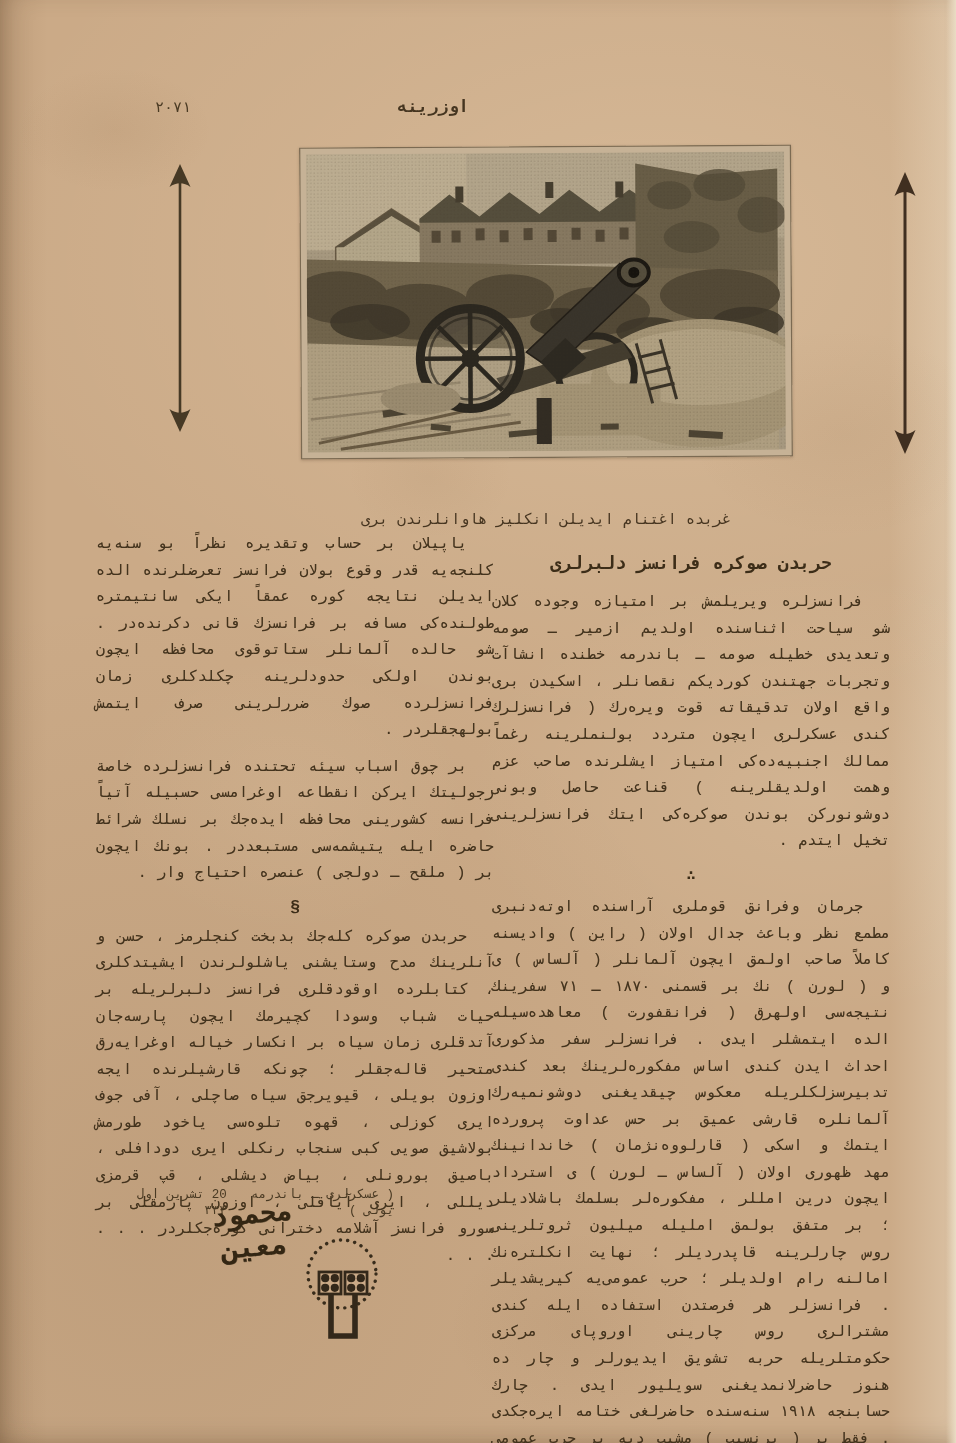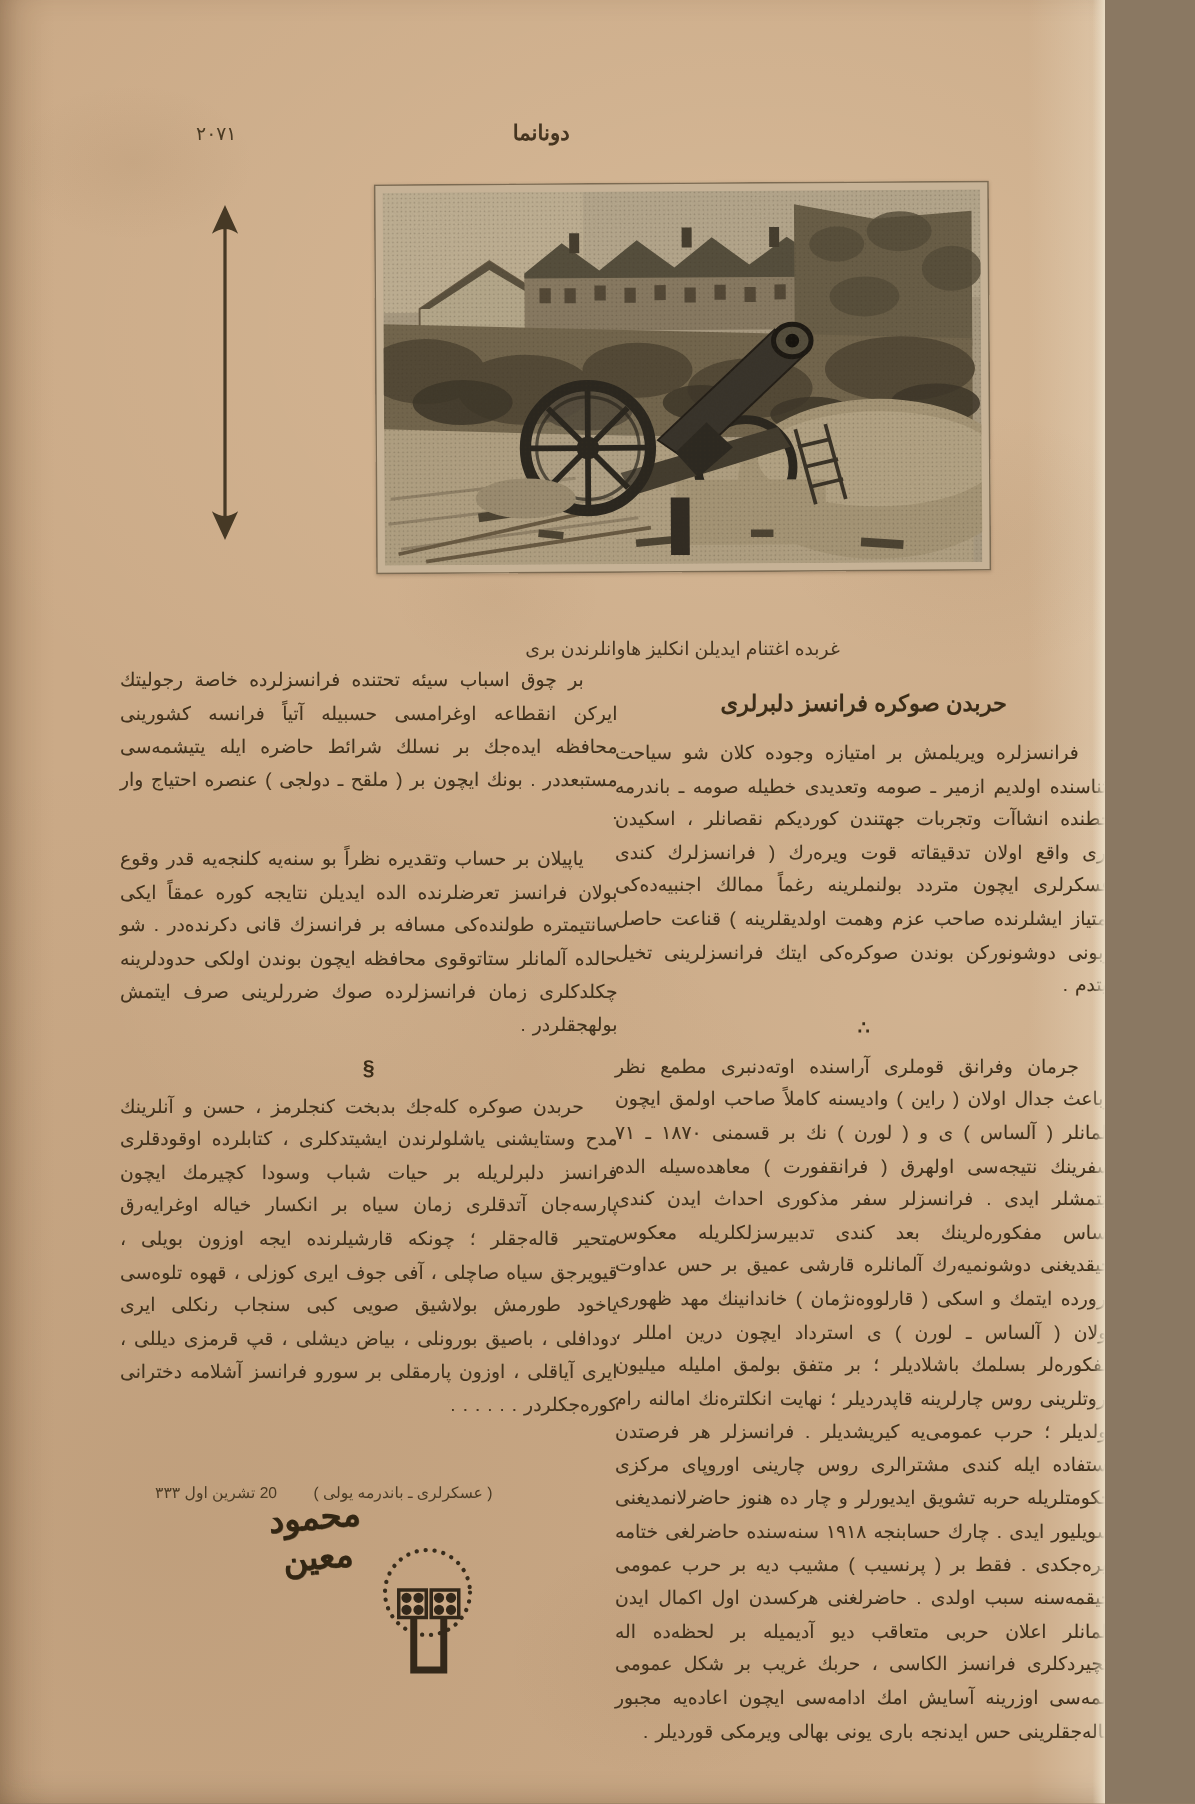"٢٠٧١" .page { font-family: Liberation Sans, sans-serif -> Liberation Mono, monospace; width: 884px -> 956px }
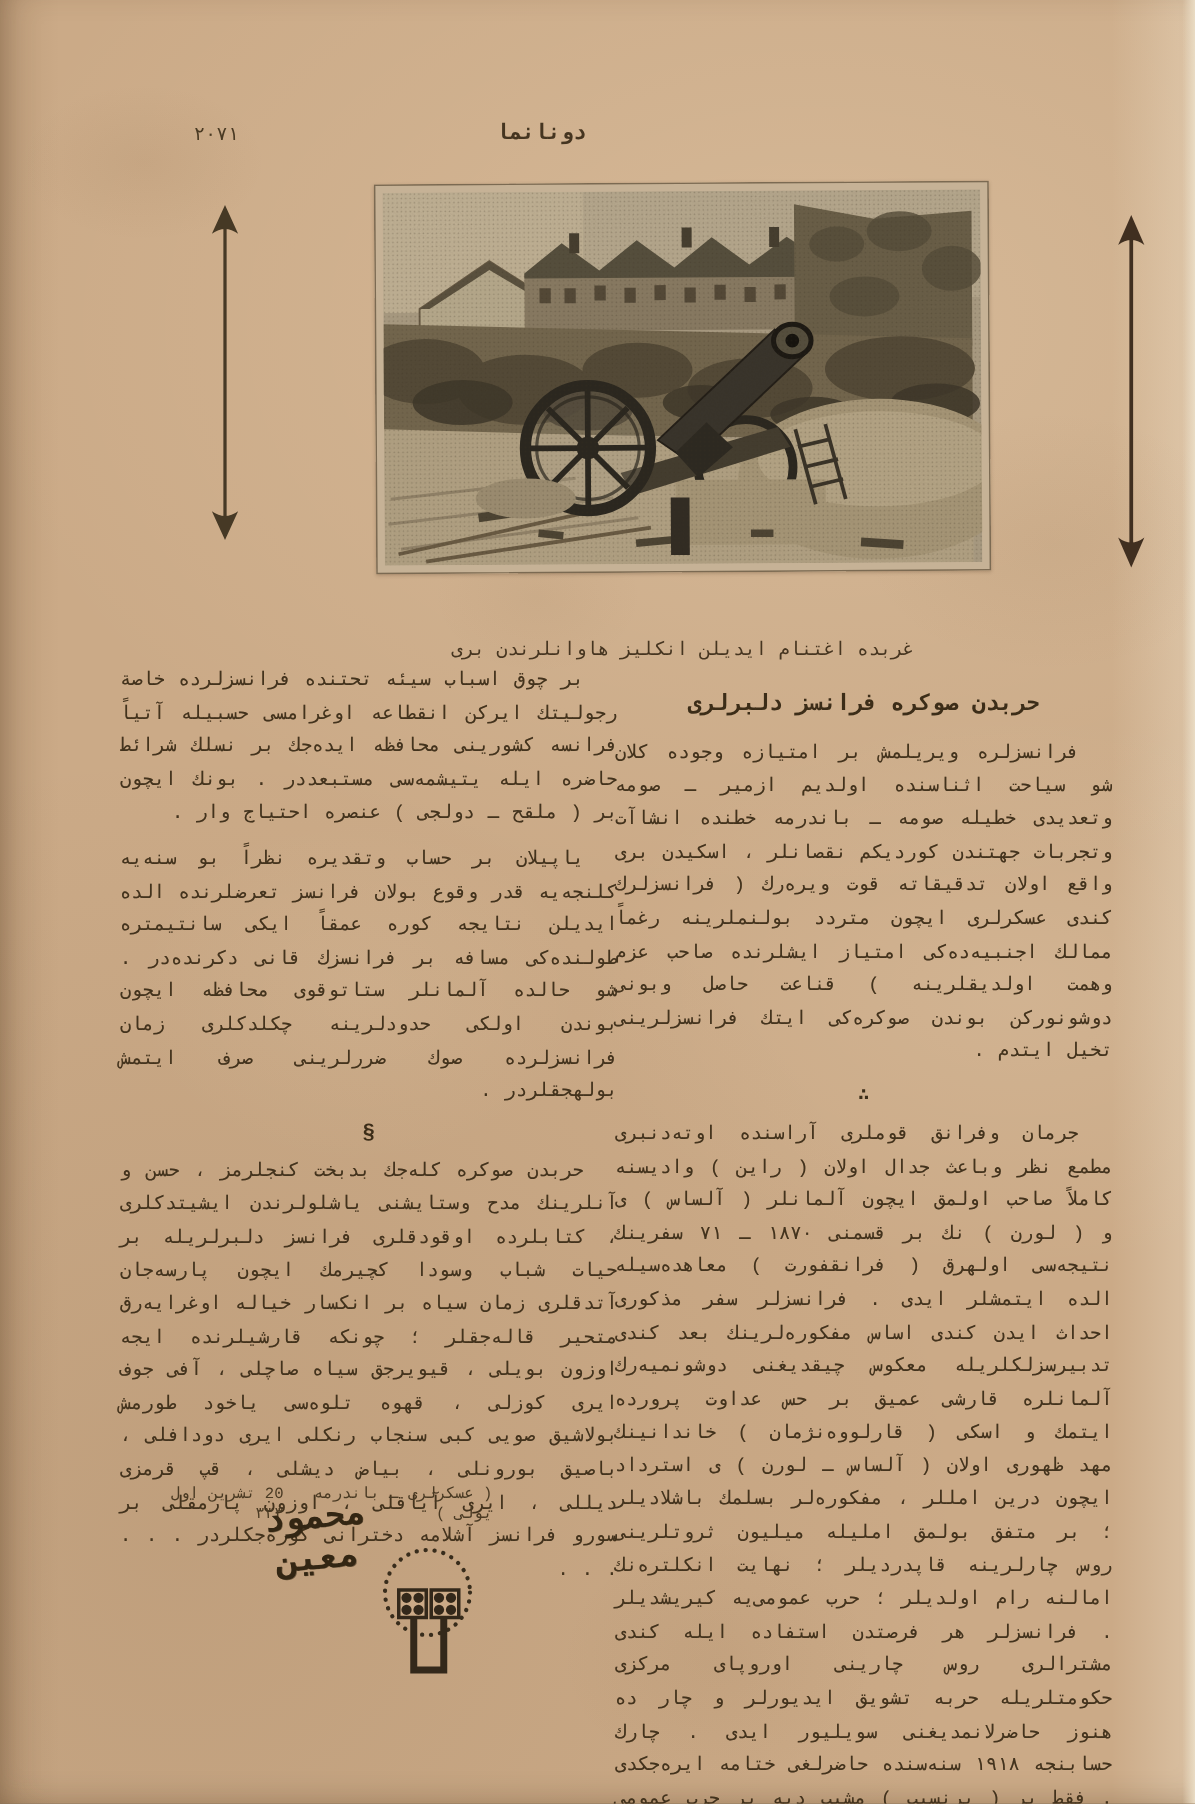"دونانما" div.masthead { text: دونانما -> اوزرينه }
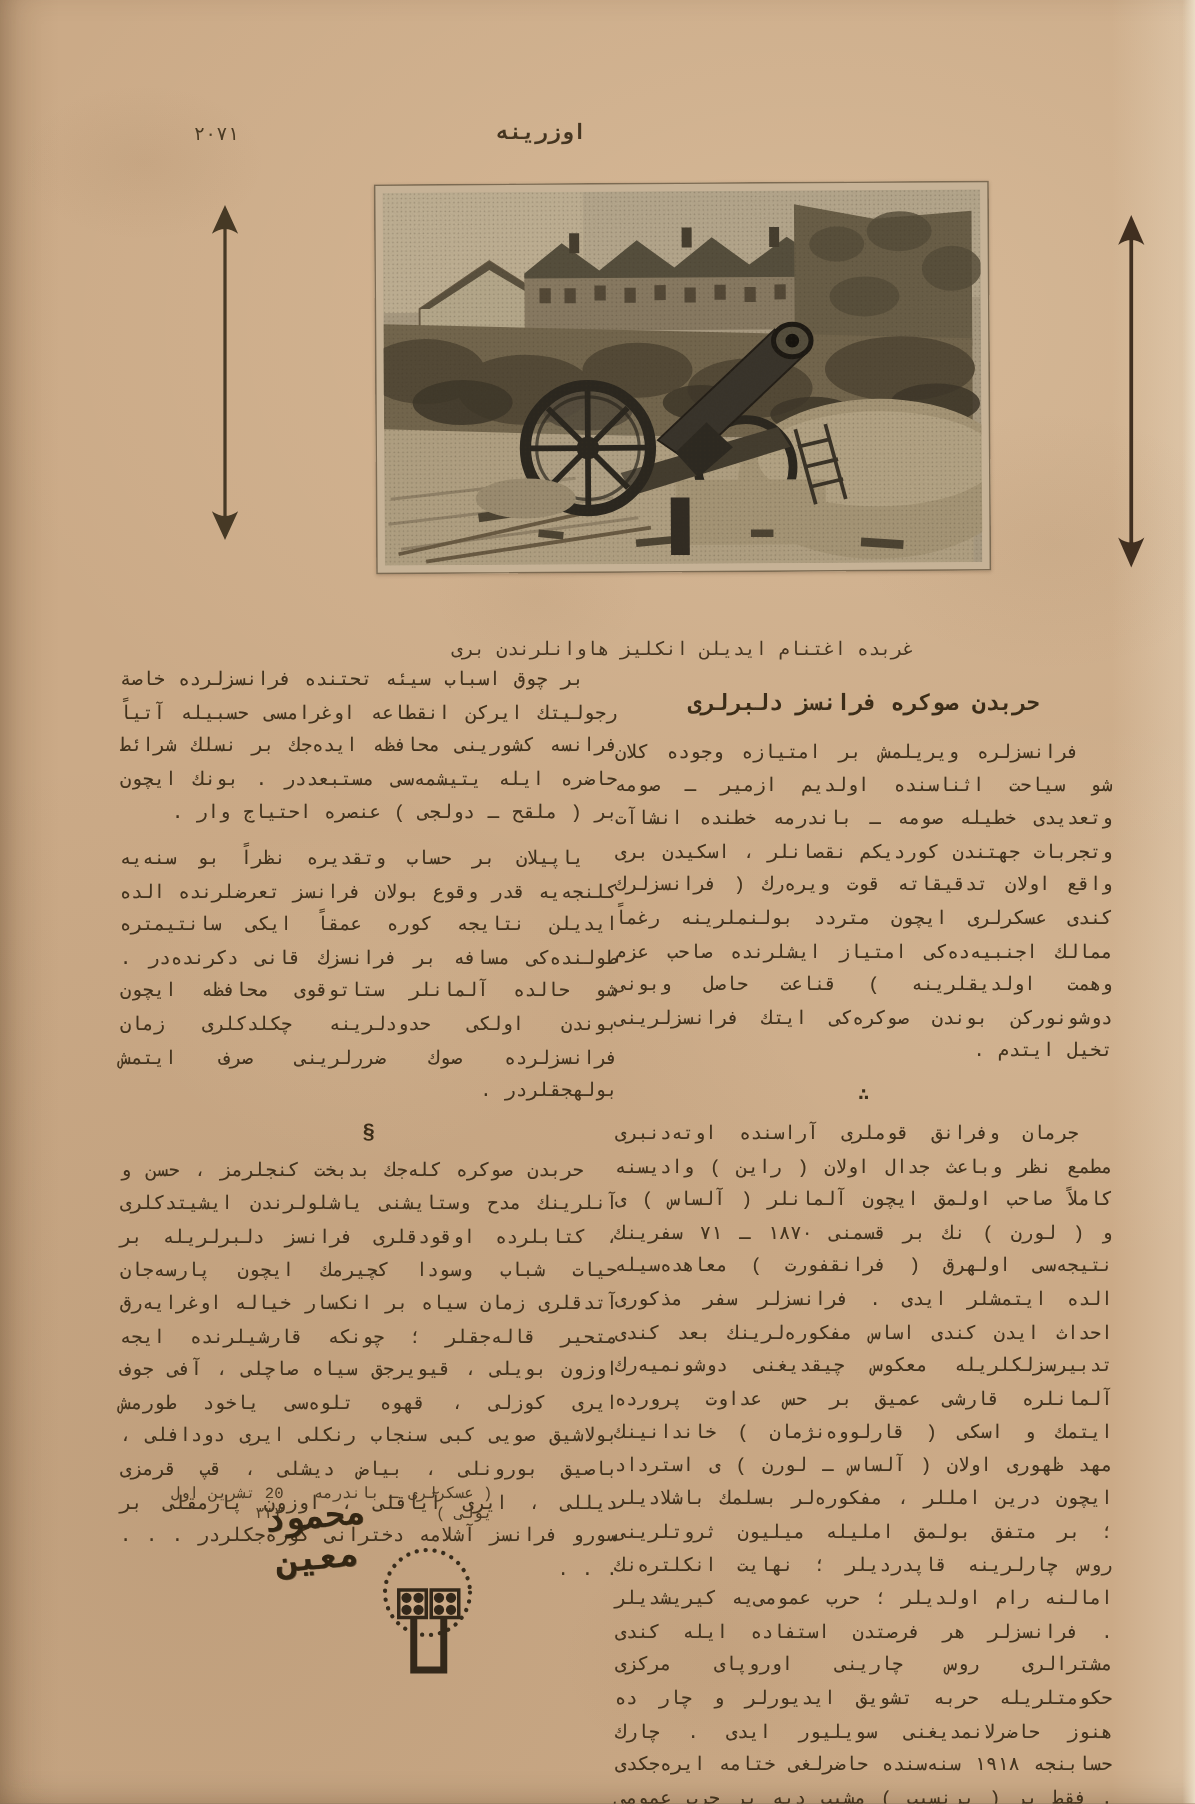"بر چوق اسباب سيئه تحتنده" p { order: before "ياپيلان بر حساب وتقديره نظراً" -> after "ياپيلان بر حساب وتقديره نظراً" }
